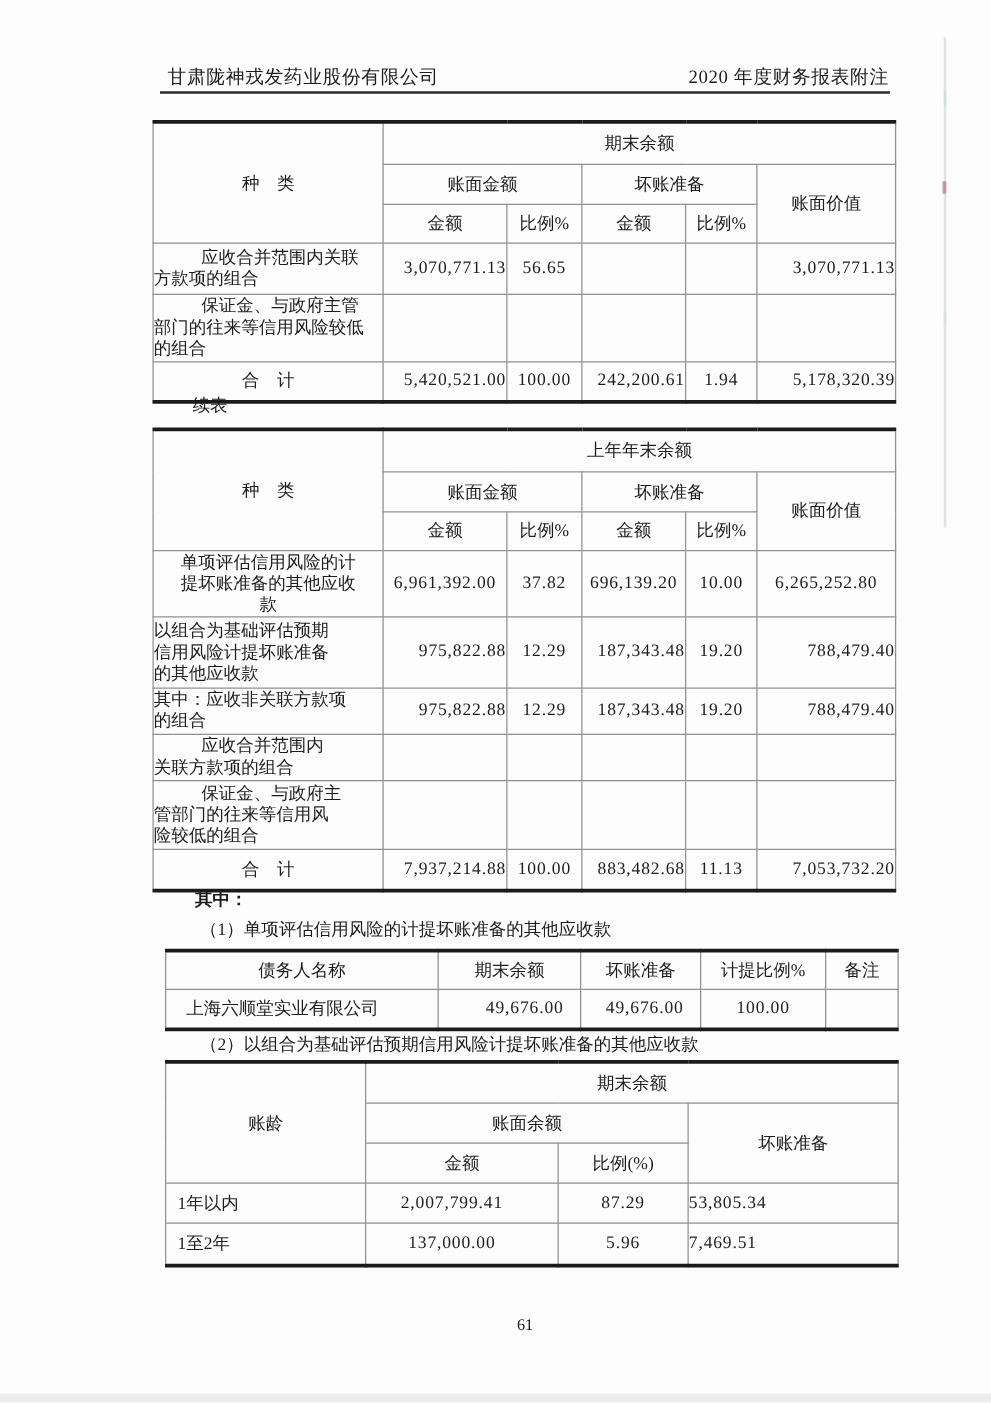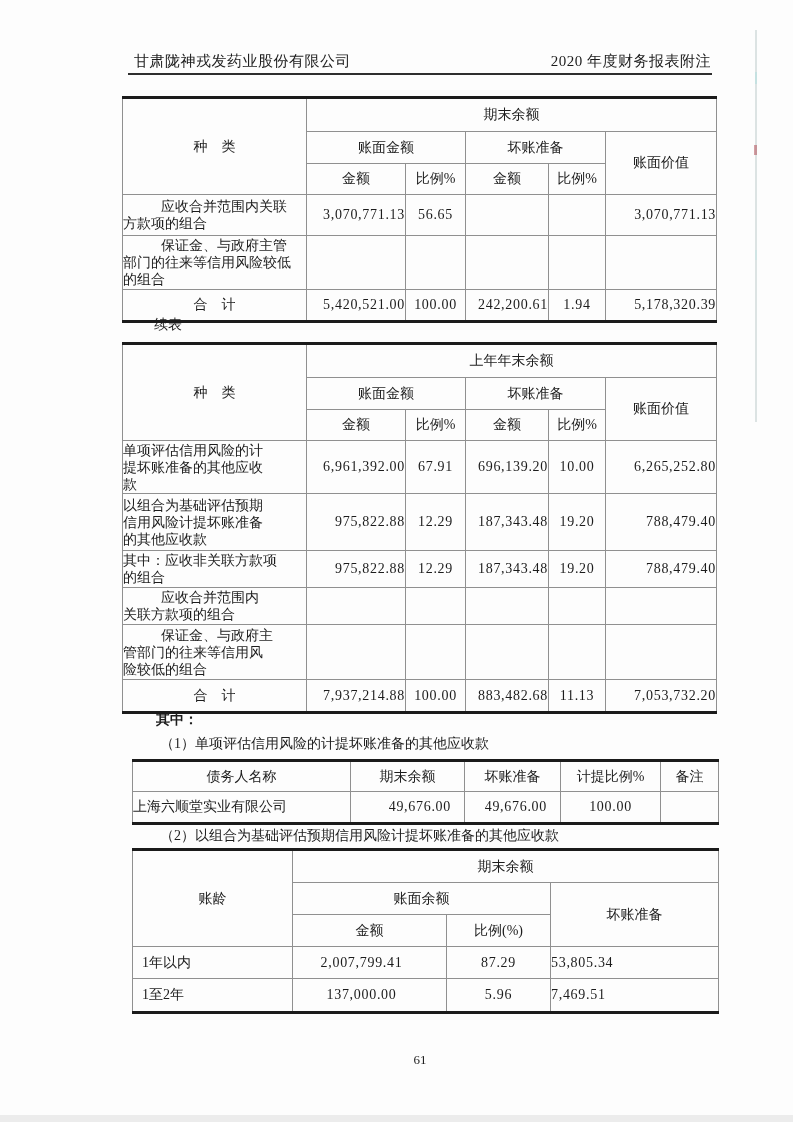"单项评估信用风险的计" .rh52 td { text-align: none -> center }
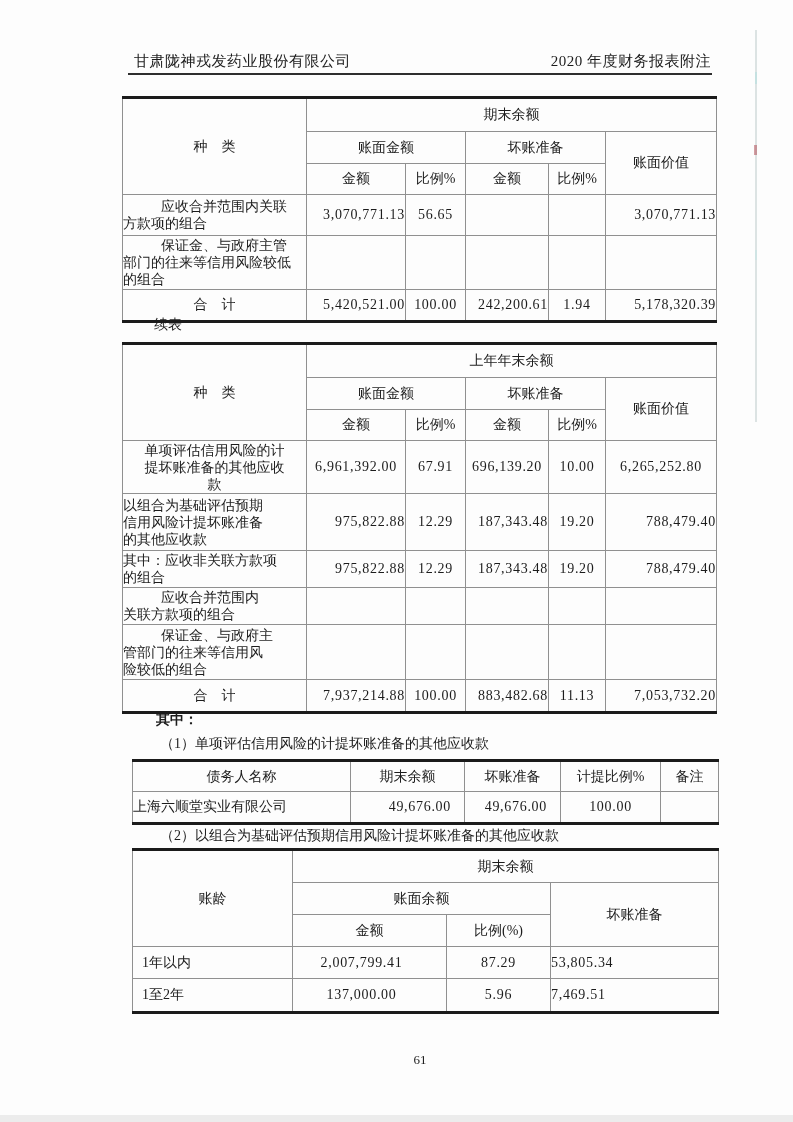"67.91" td.pct { text: 67.91 -> 37.82 }
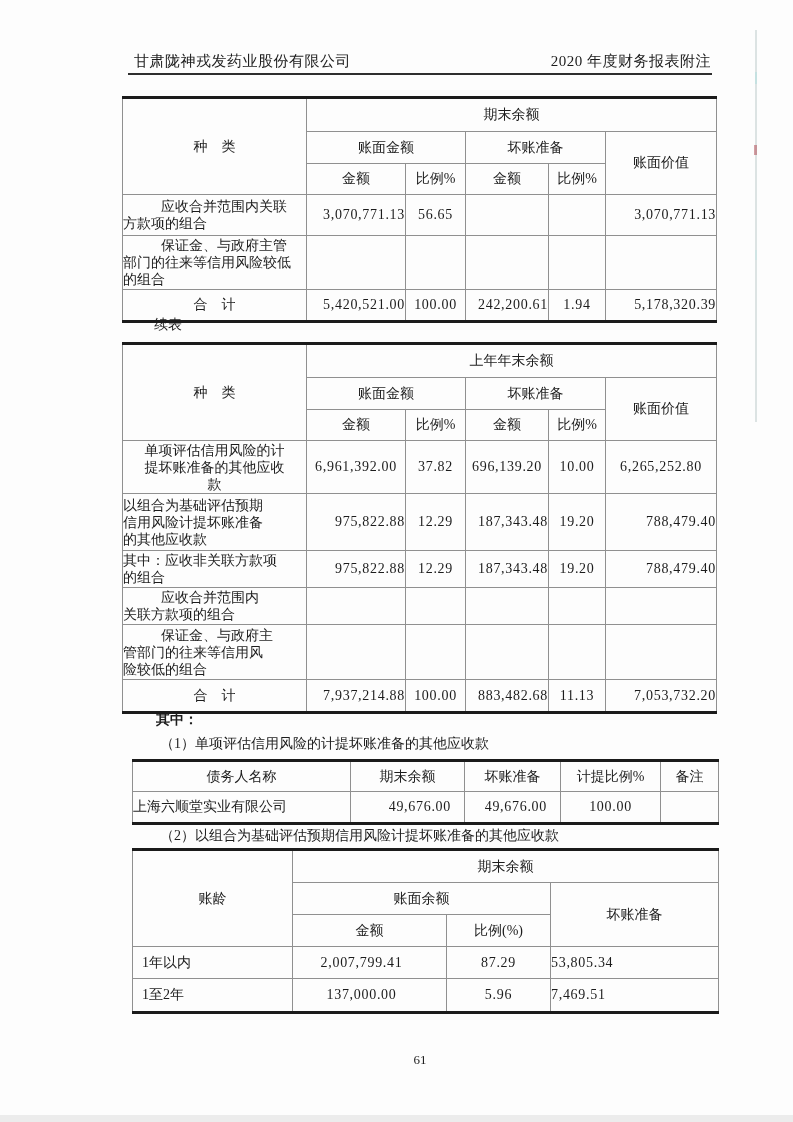"上海六顺堂实业有限公司" .t3 .debtor { padding-left: 0 -> 16px }
